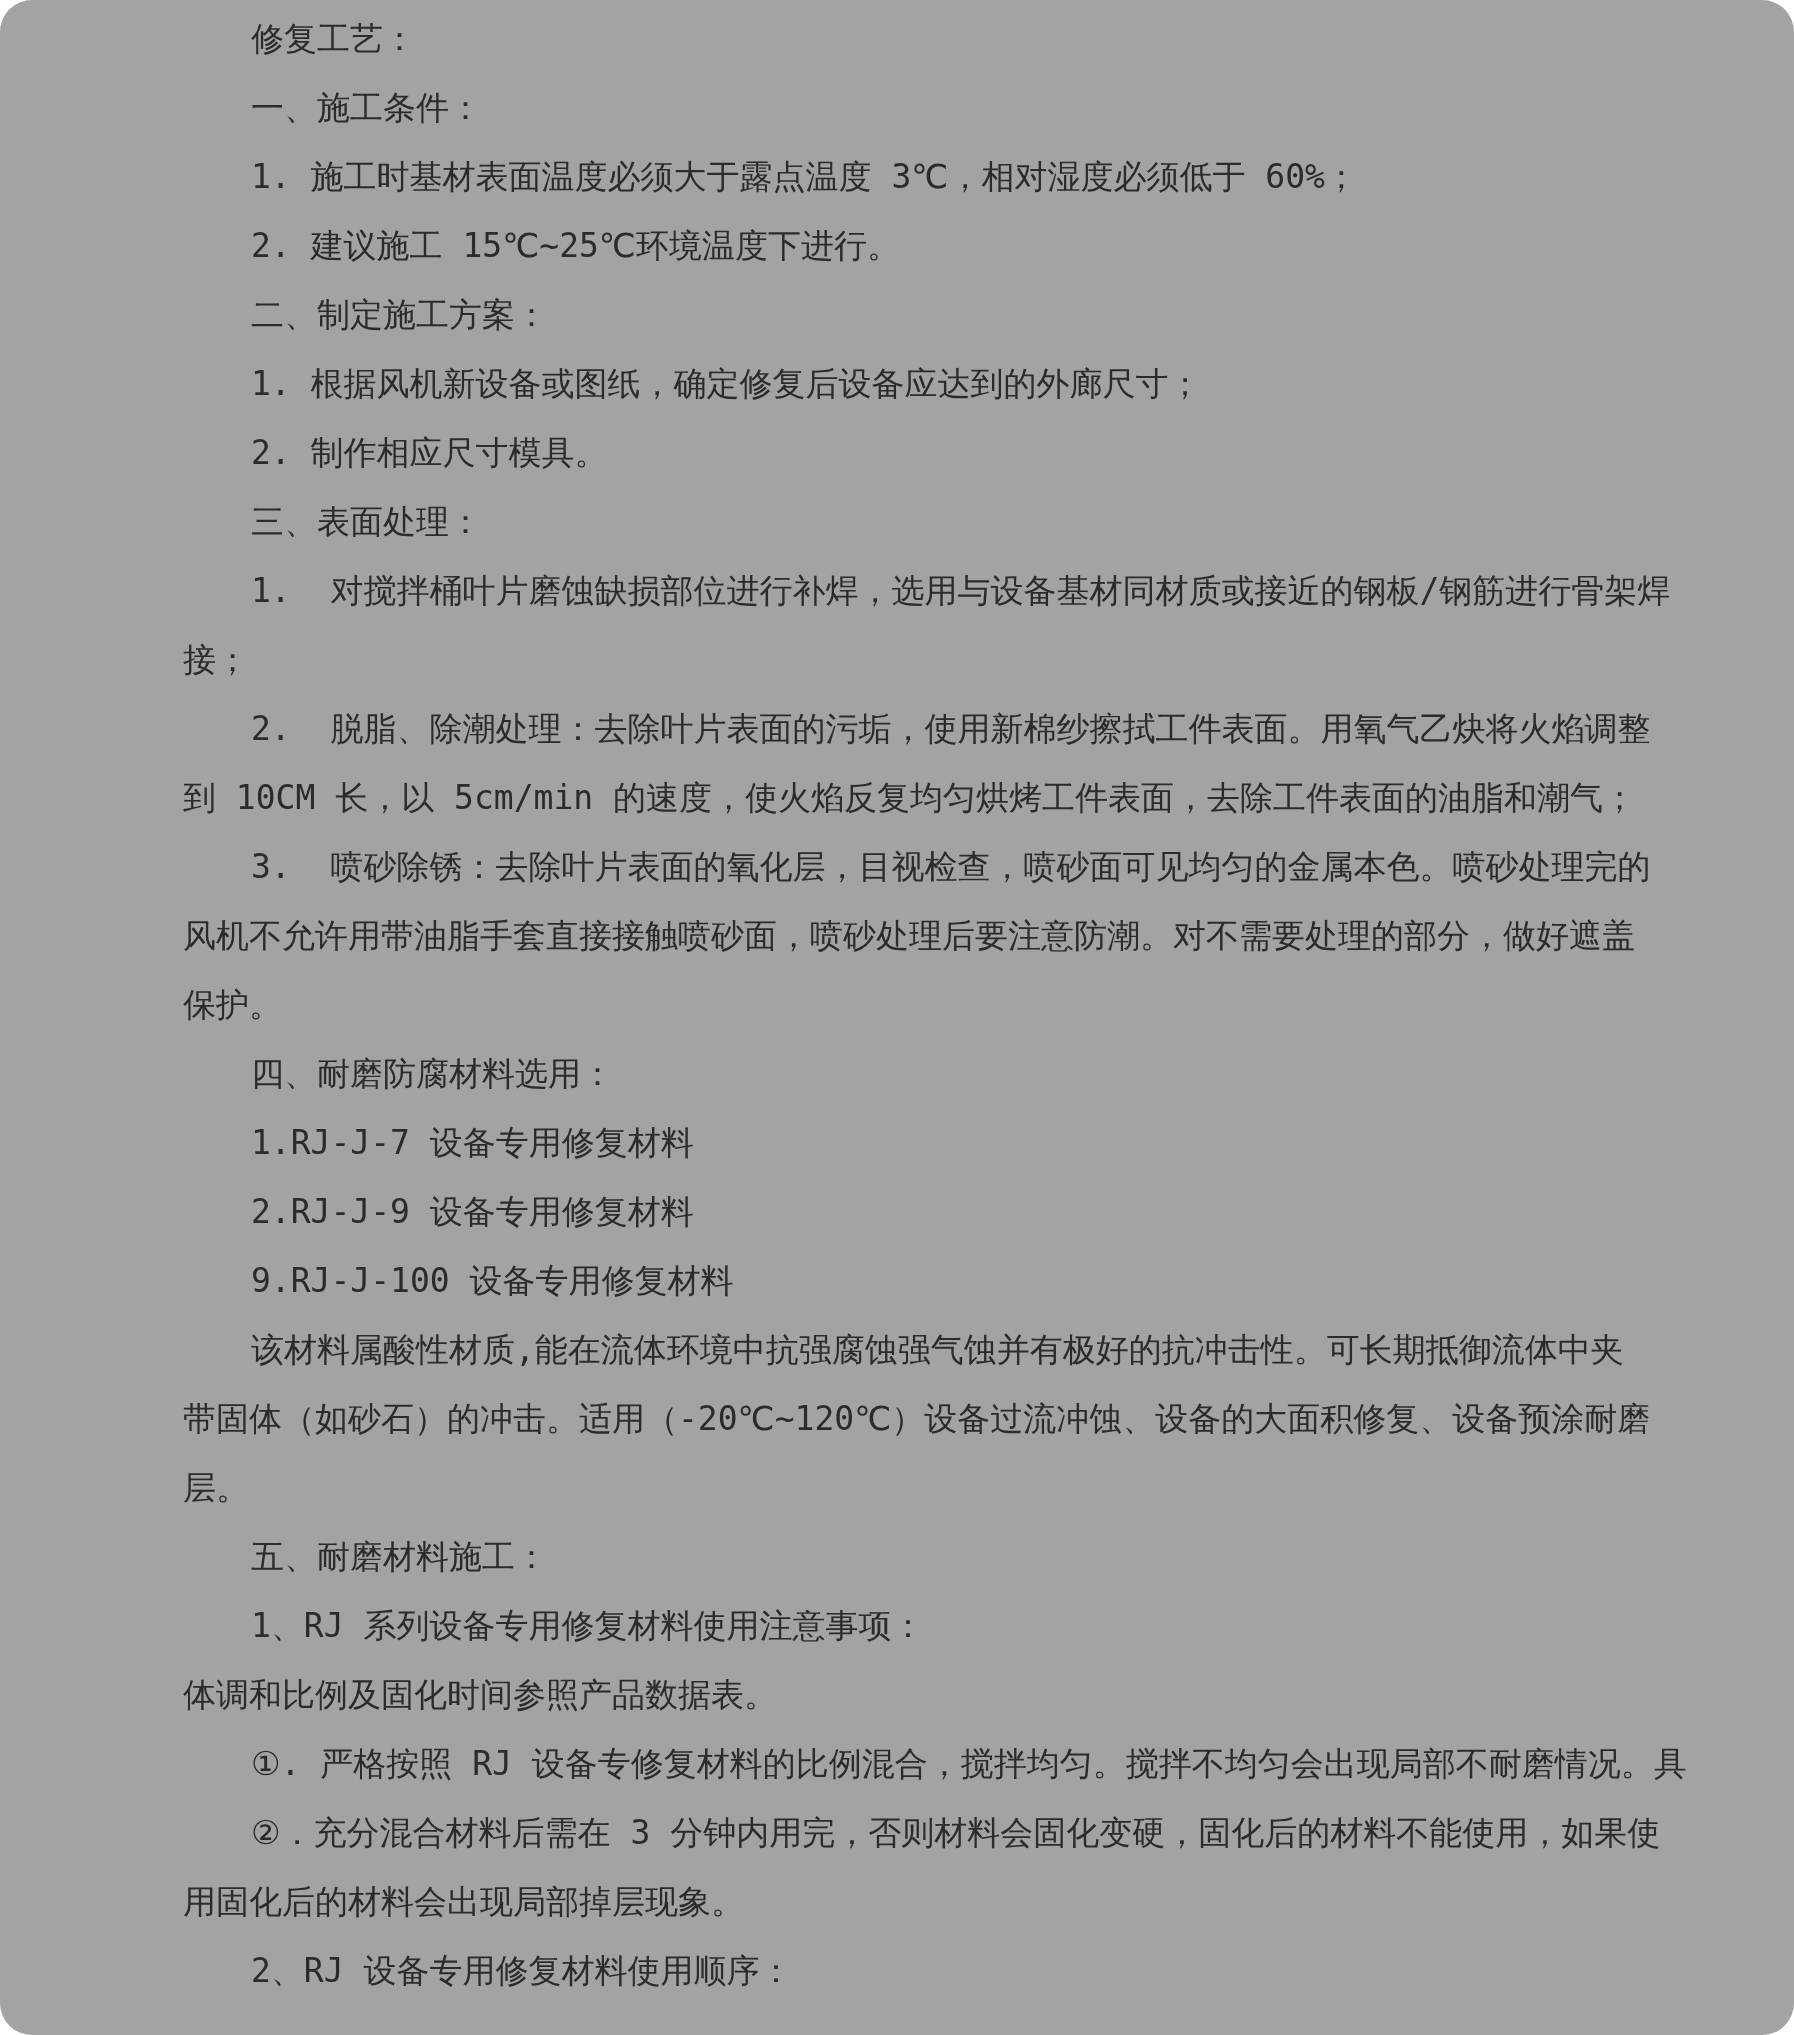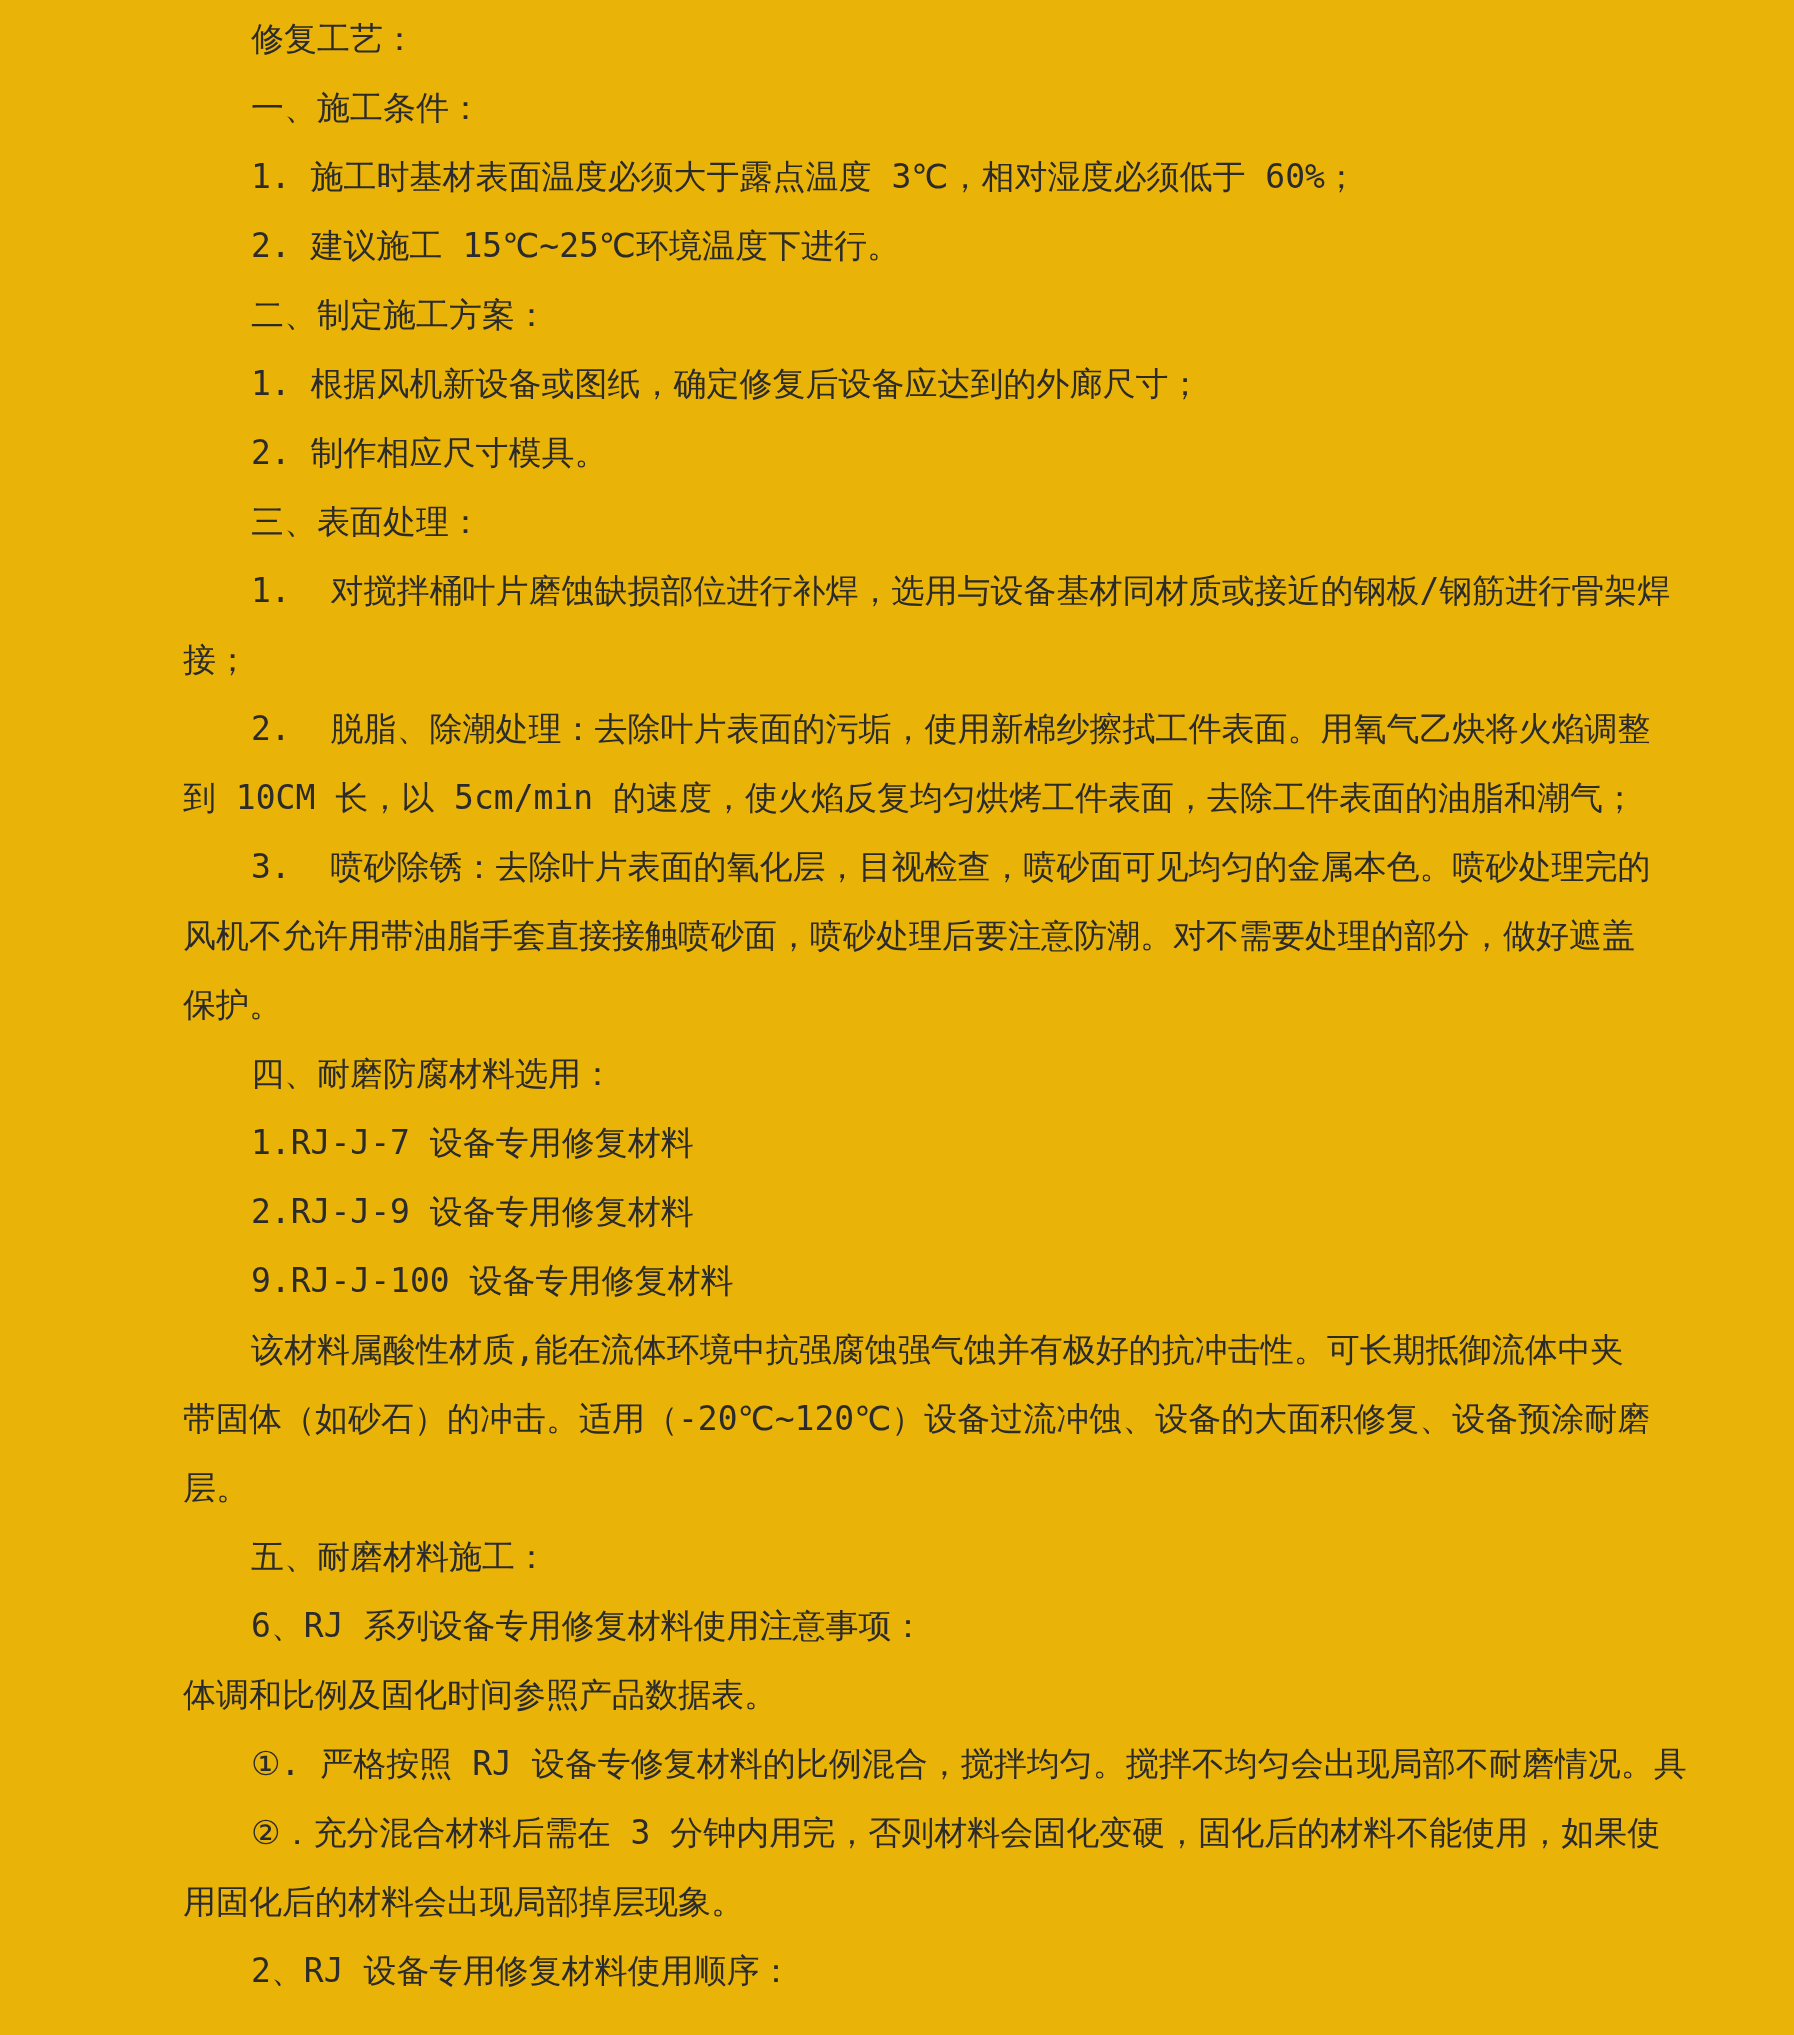"修复工艺：" div.page { background: #eab308 -> #a3a3a3; border-radius: none -> 32px }
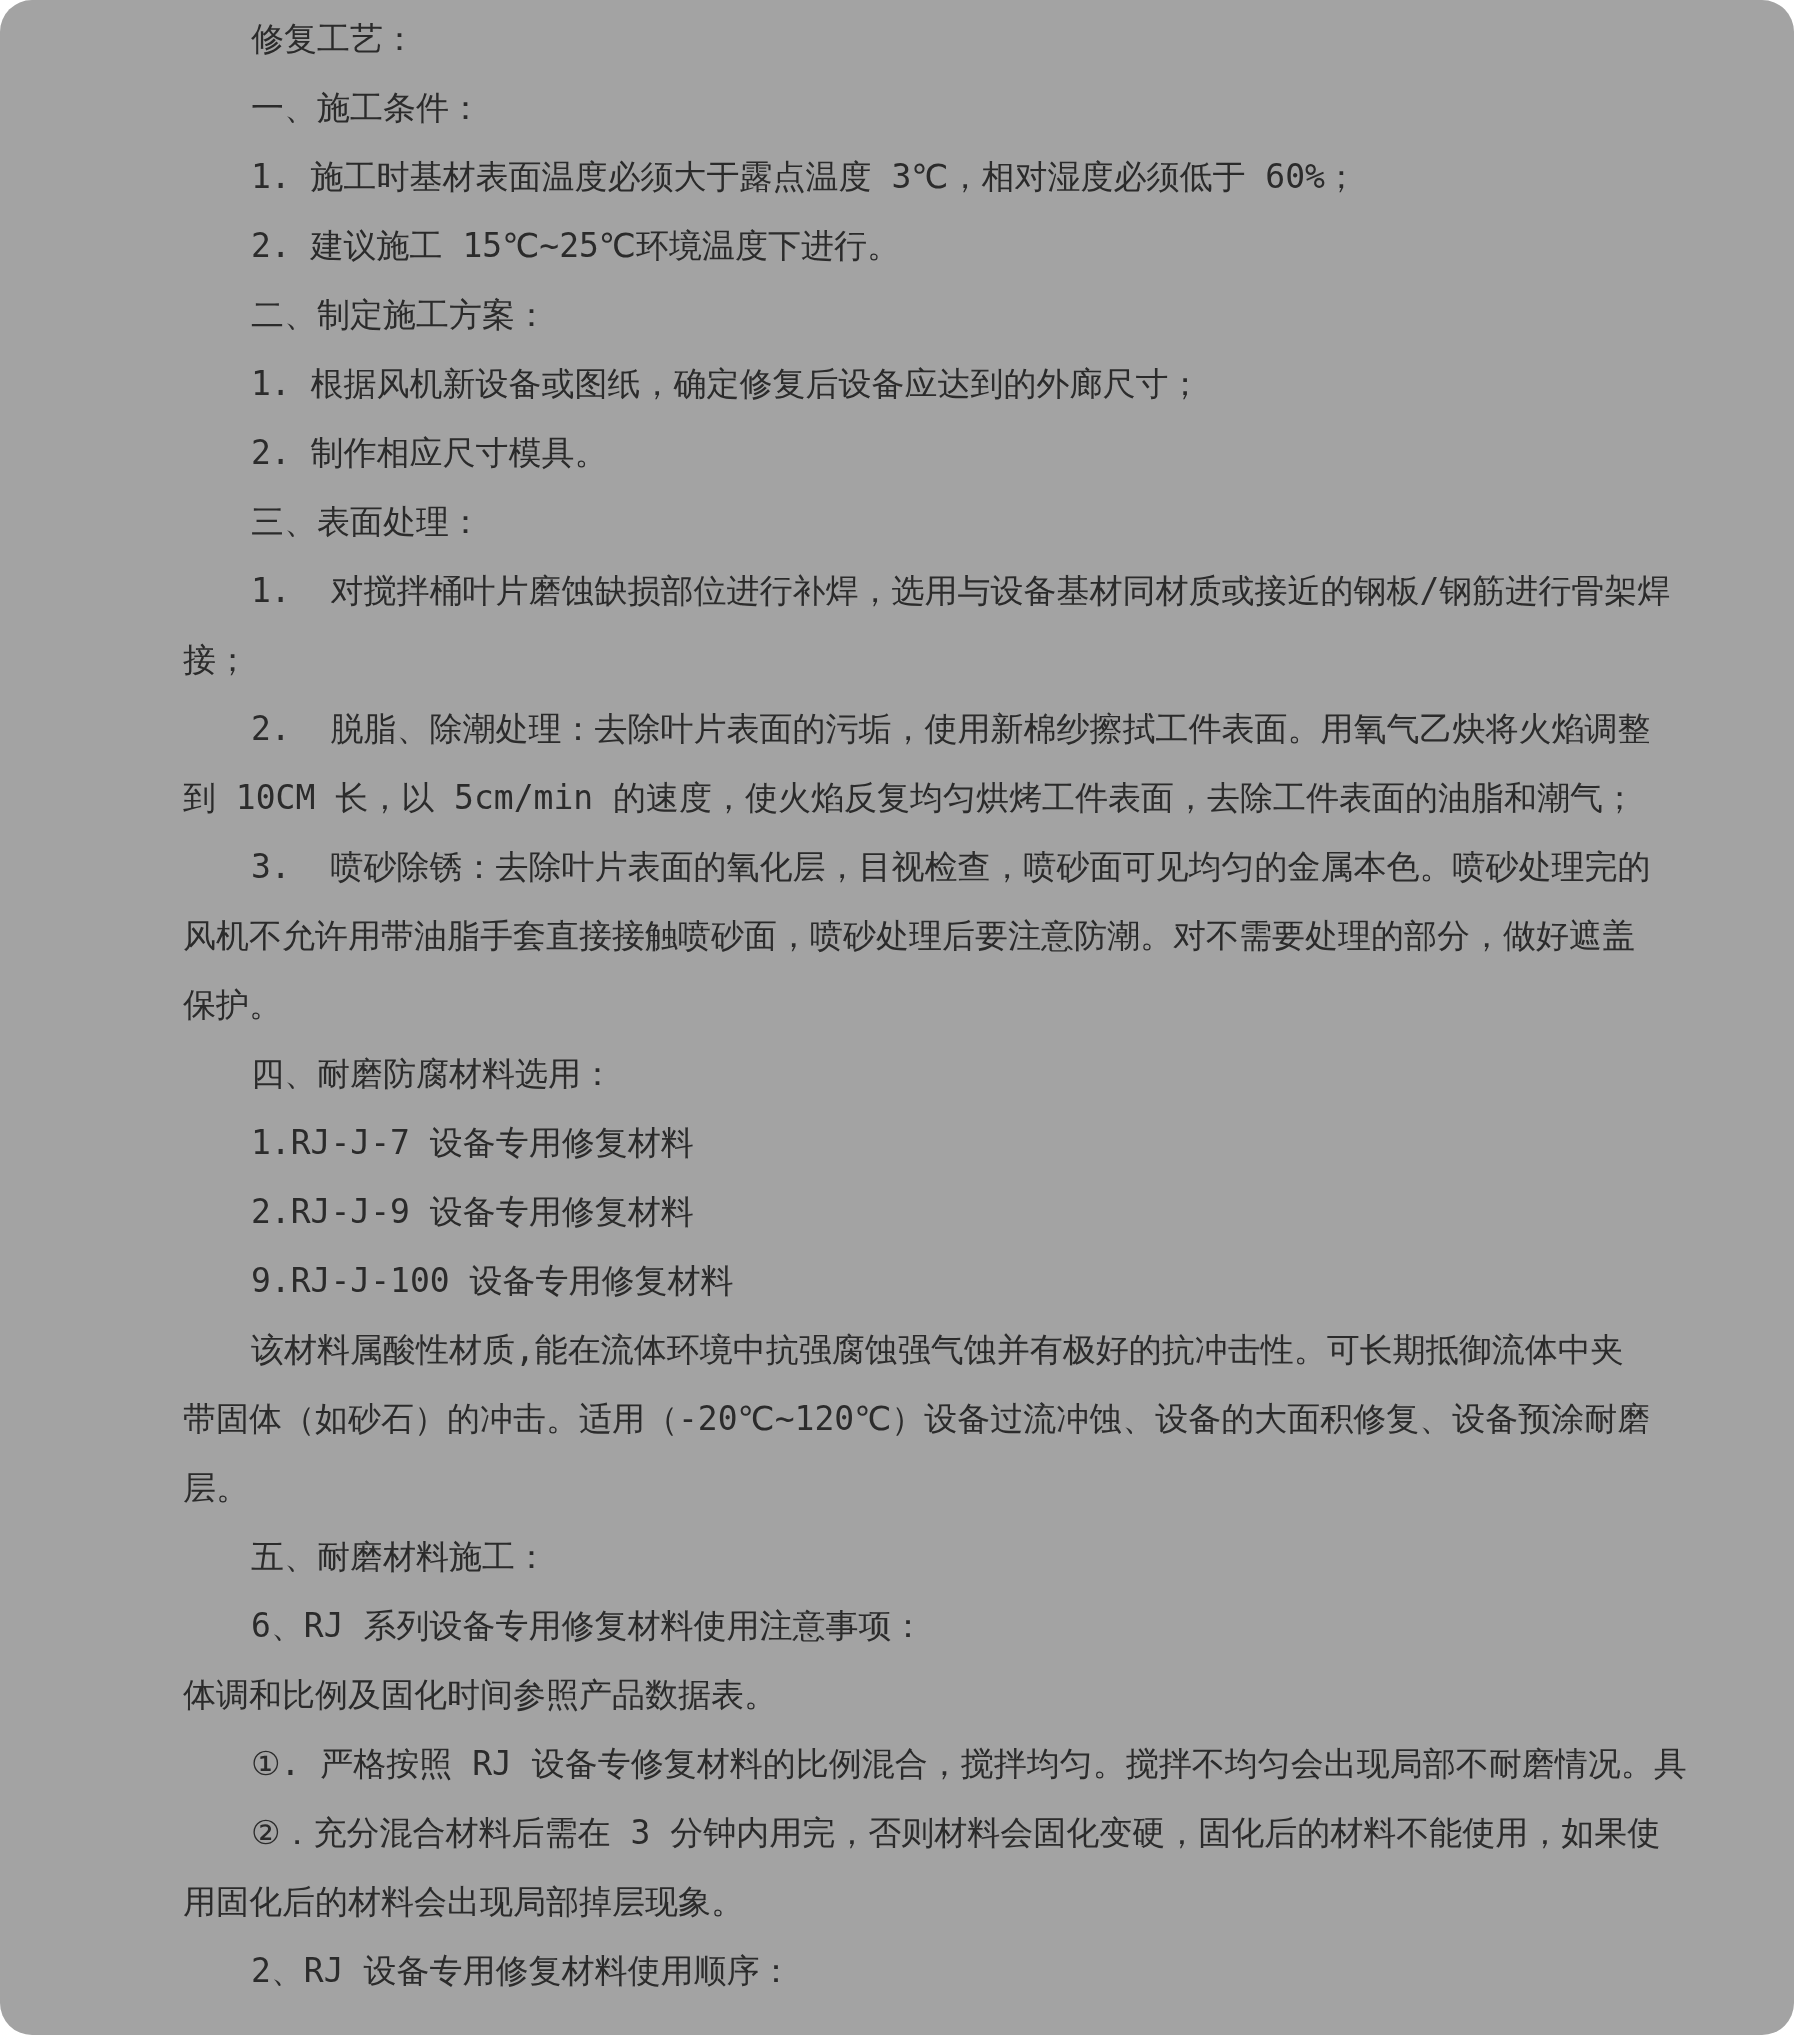"6、RJ 系列设备专用修复材料使用注意事项：" div.line { text: 6 -> 1 }
